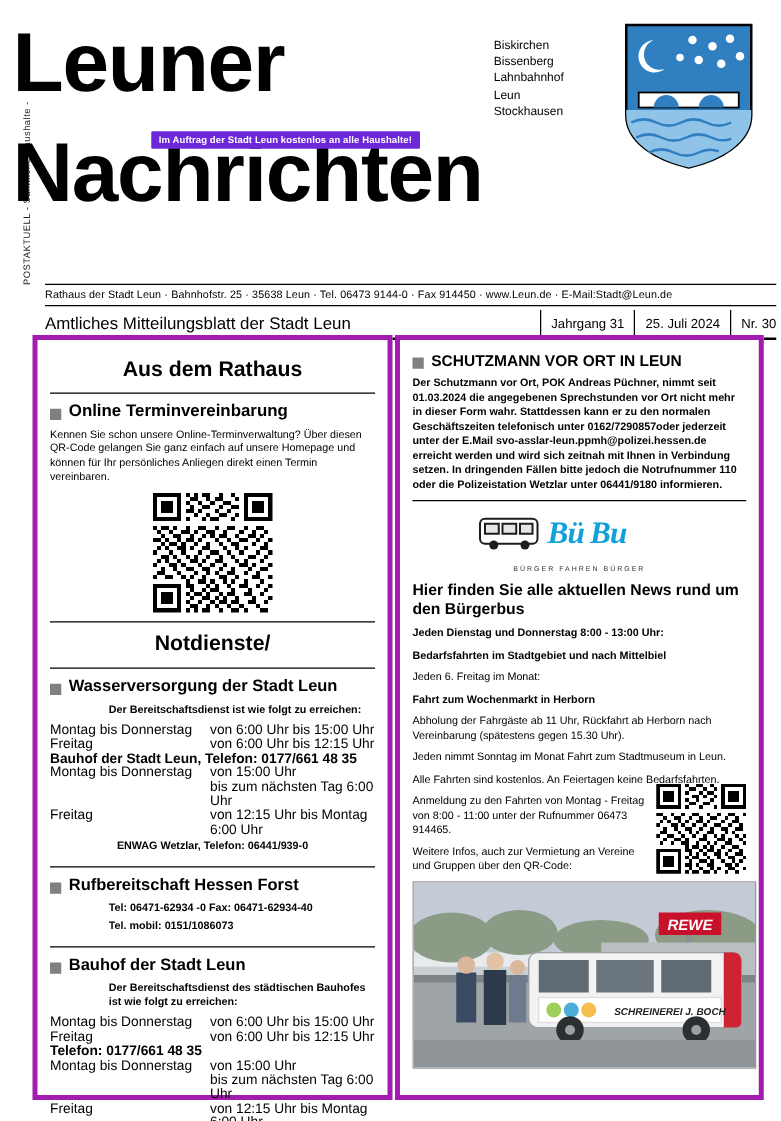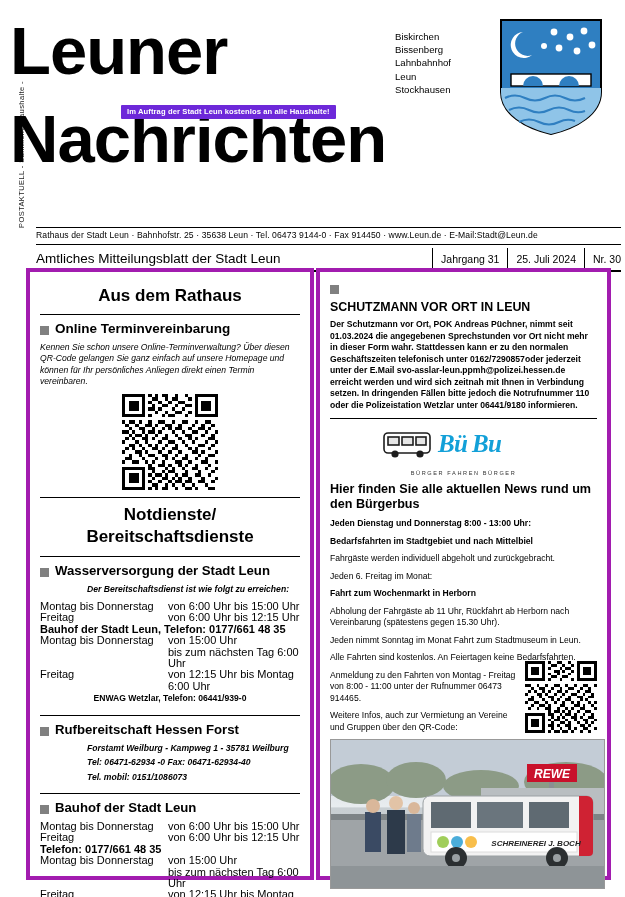"SCHUTZMANN VOR ORT IN LEUN" .right-head { align-items: flex-start -> center; flex-direction: column -> none }
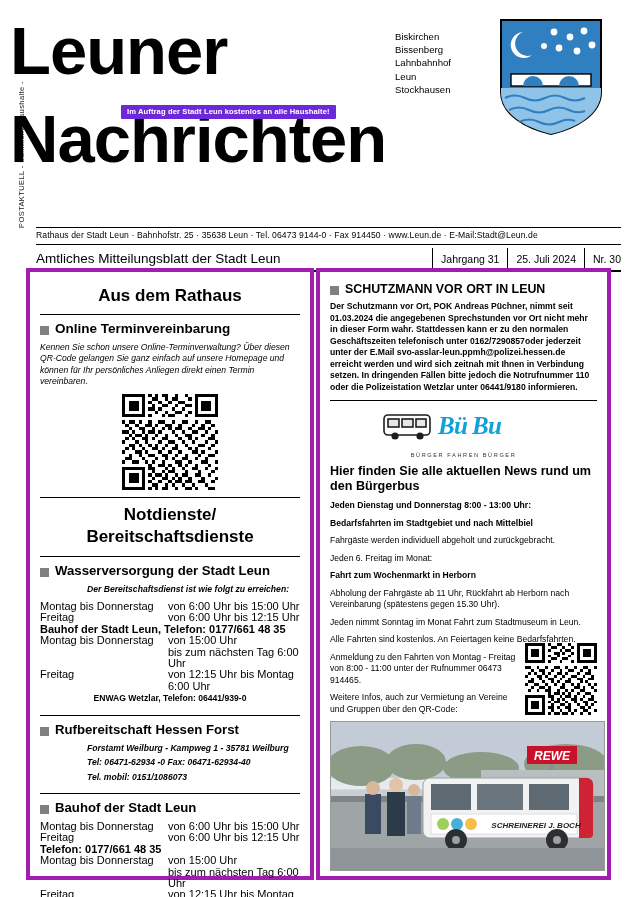"Online Terminvereinbarung" .sq-head { align-items: center -> flex-end }
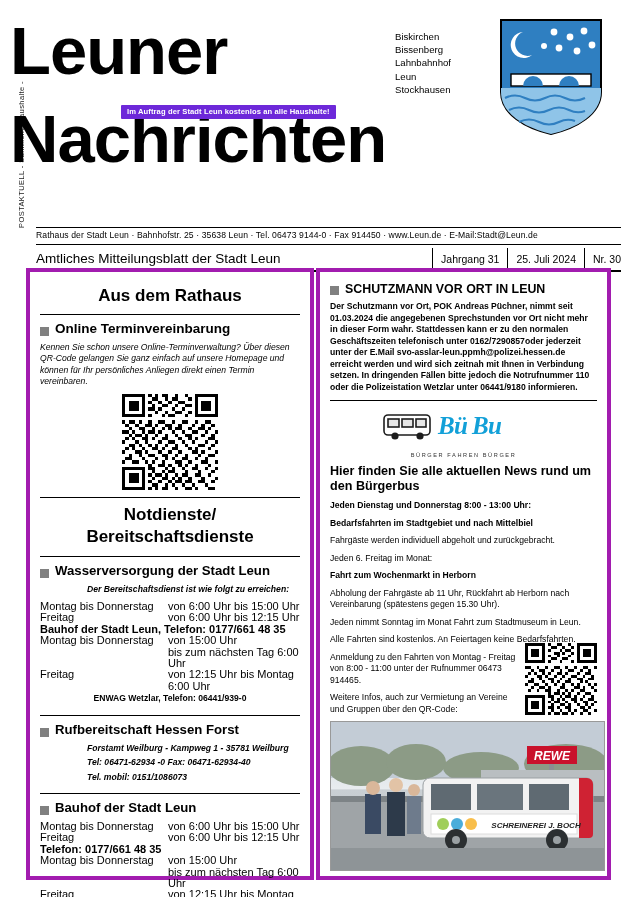"Kennen Sie schon unsere" .p { font-style: italic -> none }
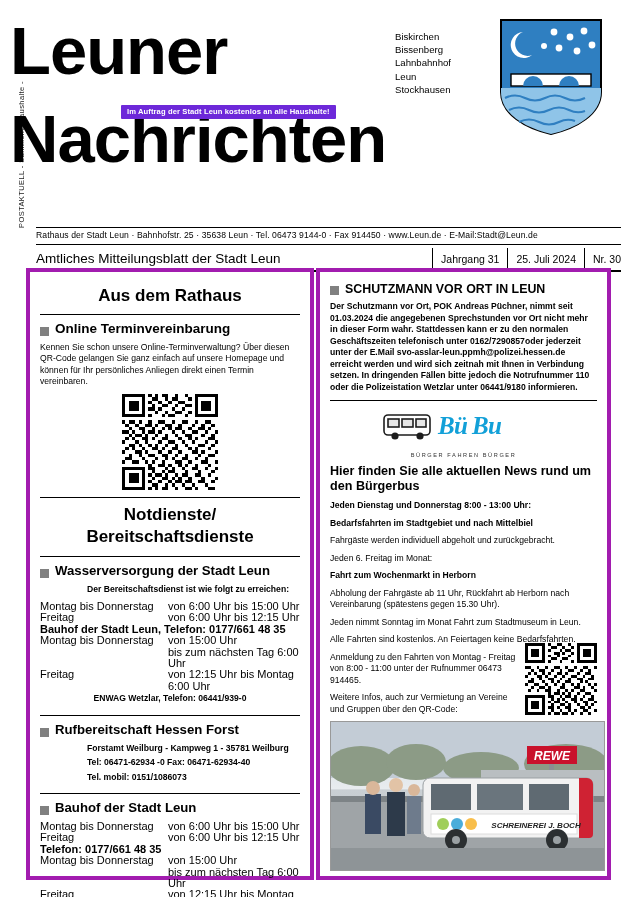"Bereitschaftsdienste" div { html: <div>Bereitschaftsdienste</div> -> none }
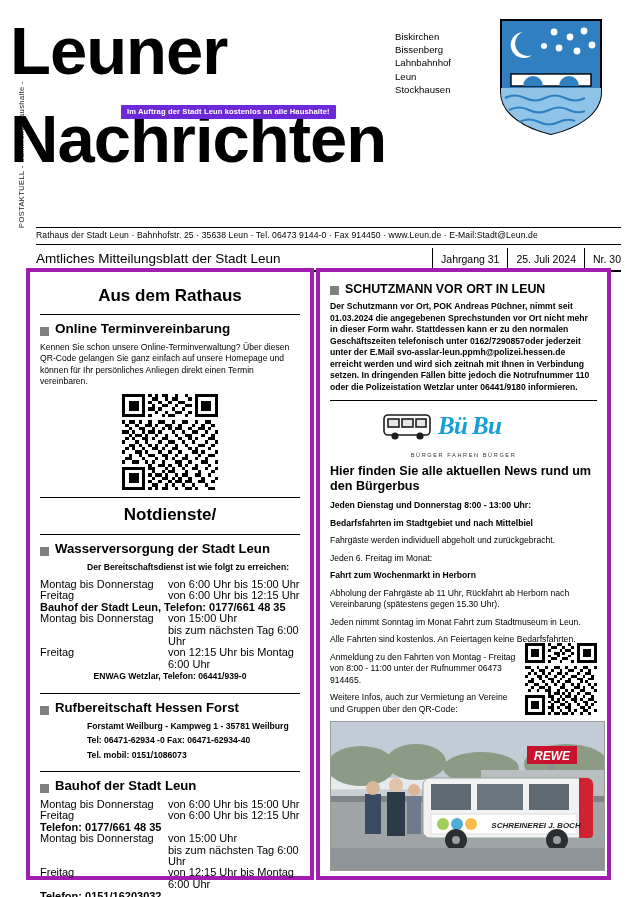"Fahrgäste werden individuell abgeholt" div.pb { html: <div>Fahrgäste werden individuell abgeholt und zurückgebracht.</div> -> none }
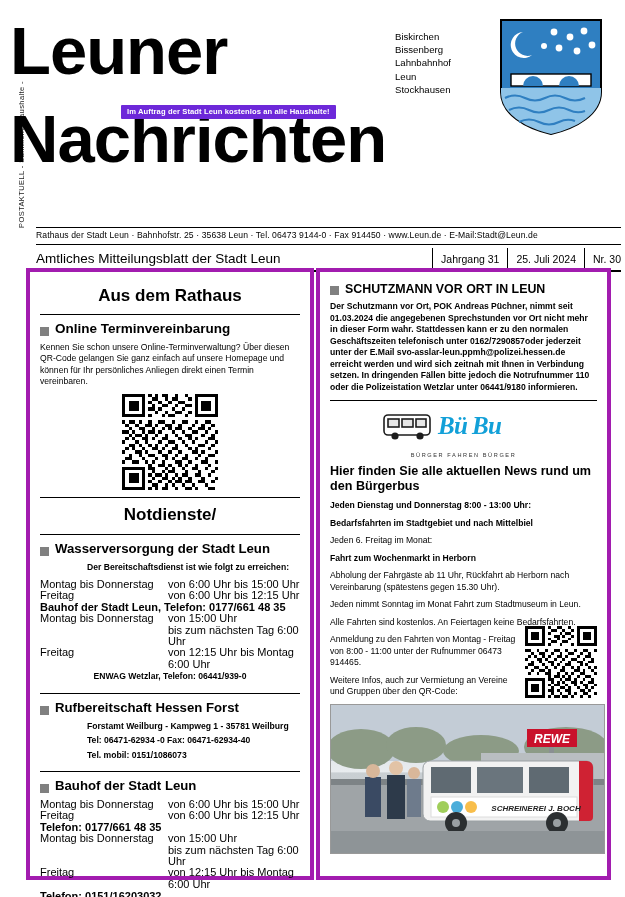"Forstamt Weilburg - Kampweg 1" div.p { html: <div>Forstamt Weilburg - Kampweg 1 - 35781 Weilburg</div> -> none }
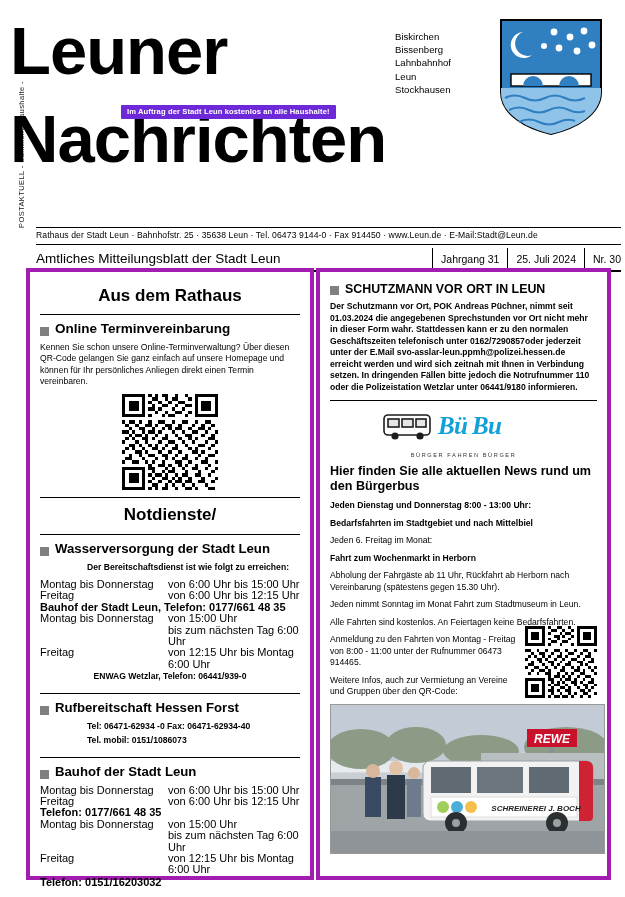"Der Bereitschaftsdienst des städtischen" div.p { html: none -> <div>Der Bereitschaftsdienst des städtischen Bauhofes ist wie folgt zu erreichen:</div> }
